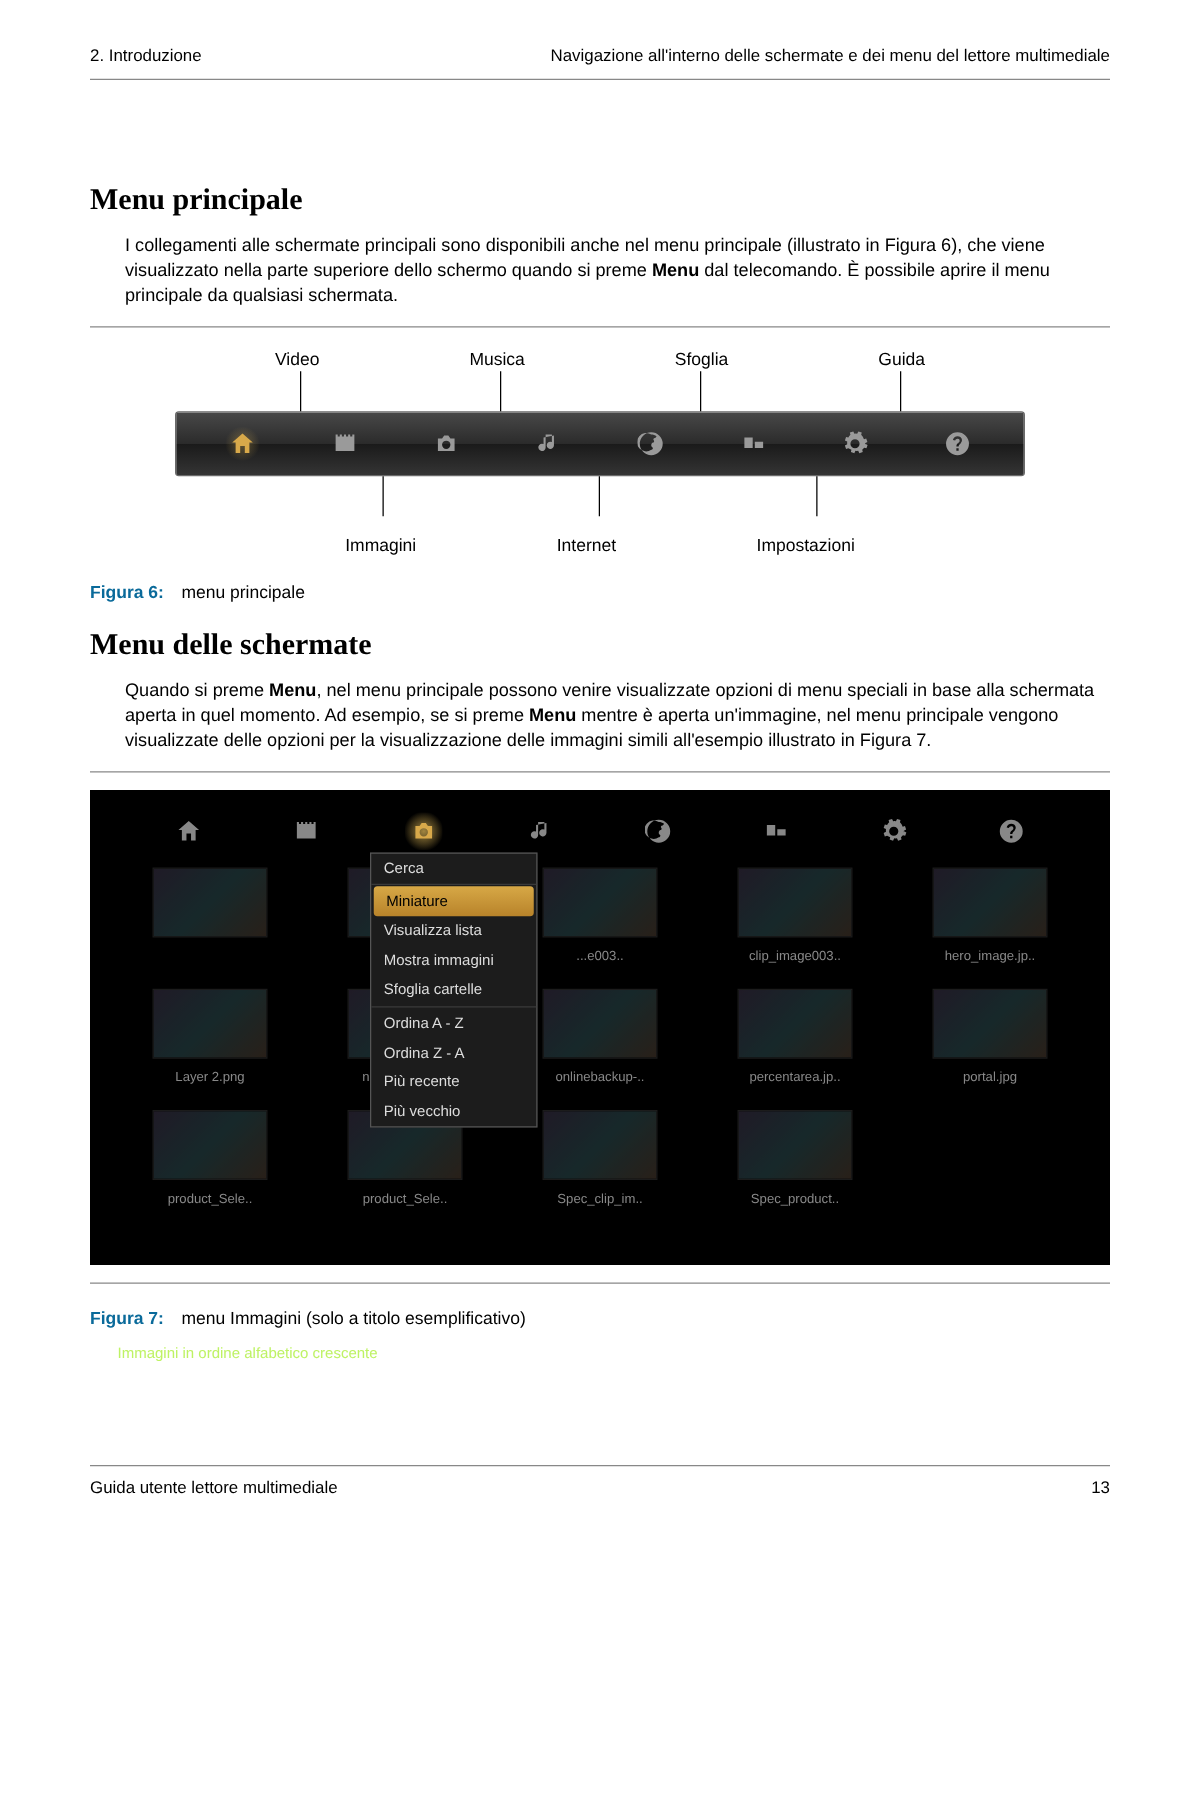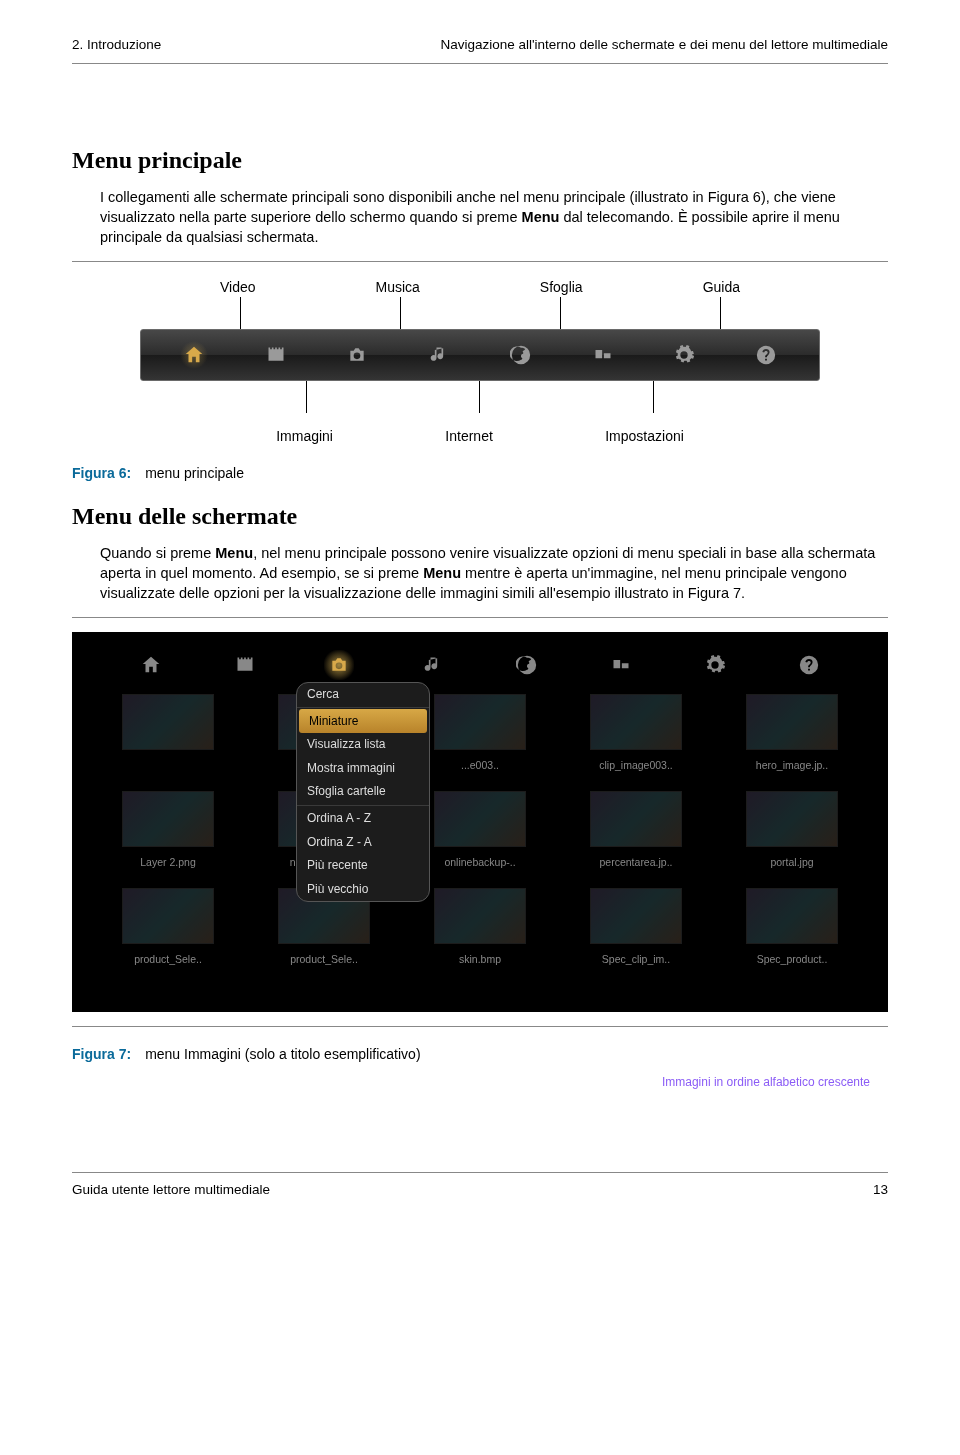"Cerca" .dropdown { border-radius: 12px -> 0 }
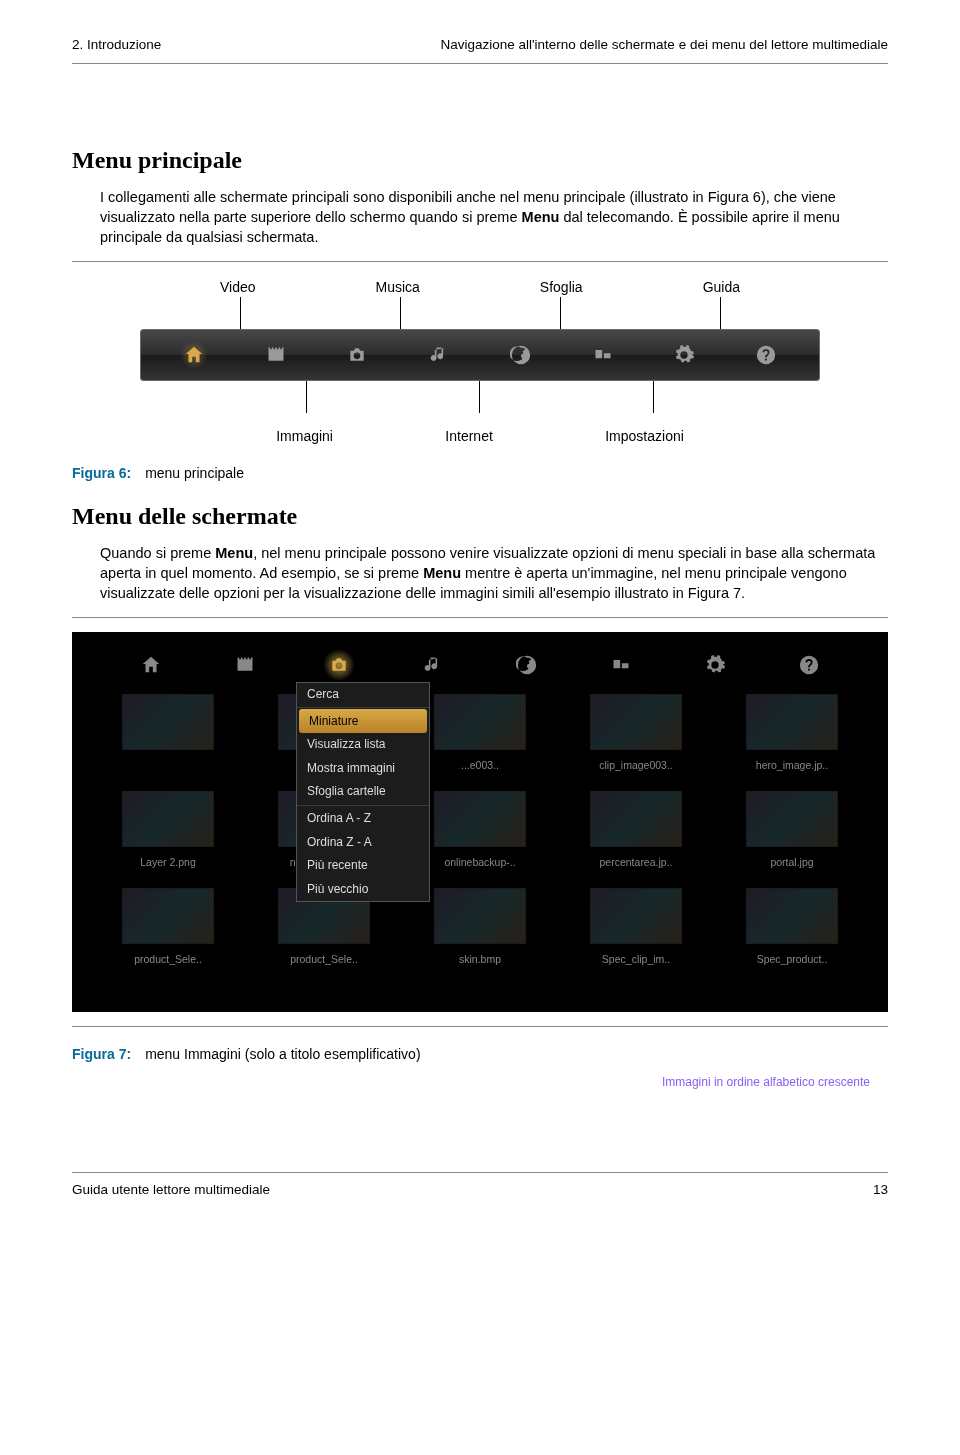"skin.bmp" div.thumb { html: <div> <div></div> <div>skin.bmp</div> </div> -> none }
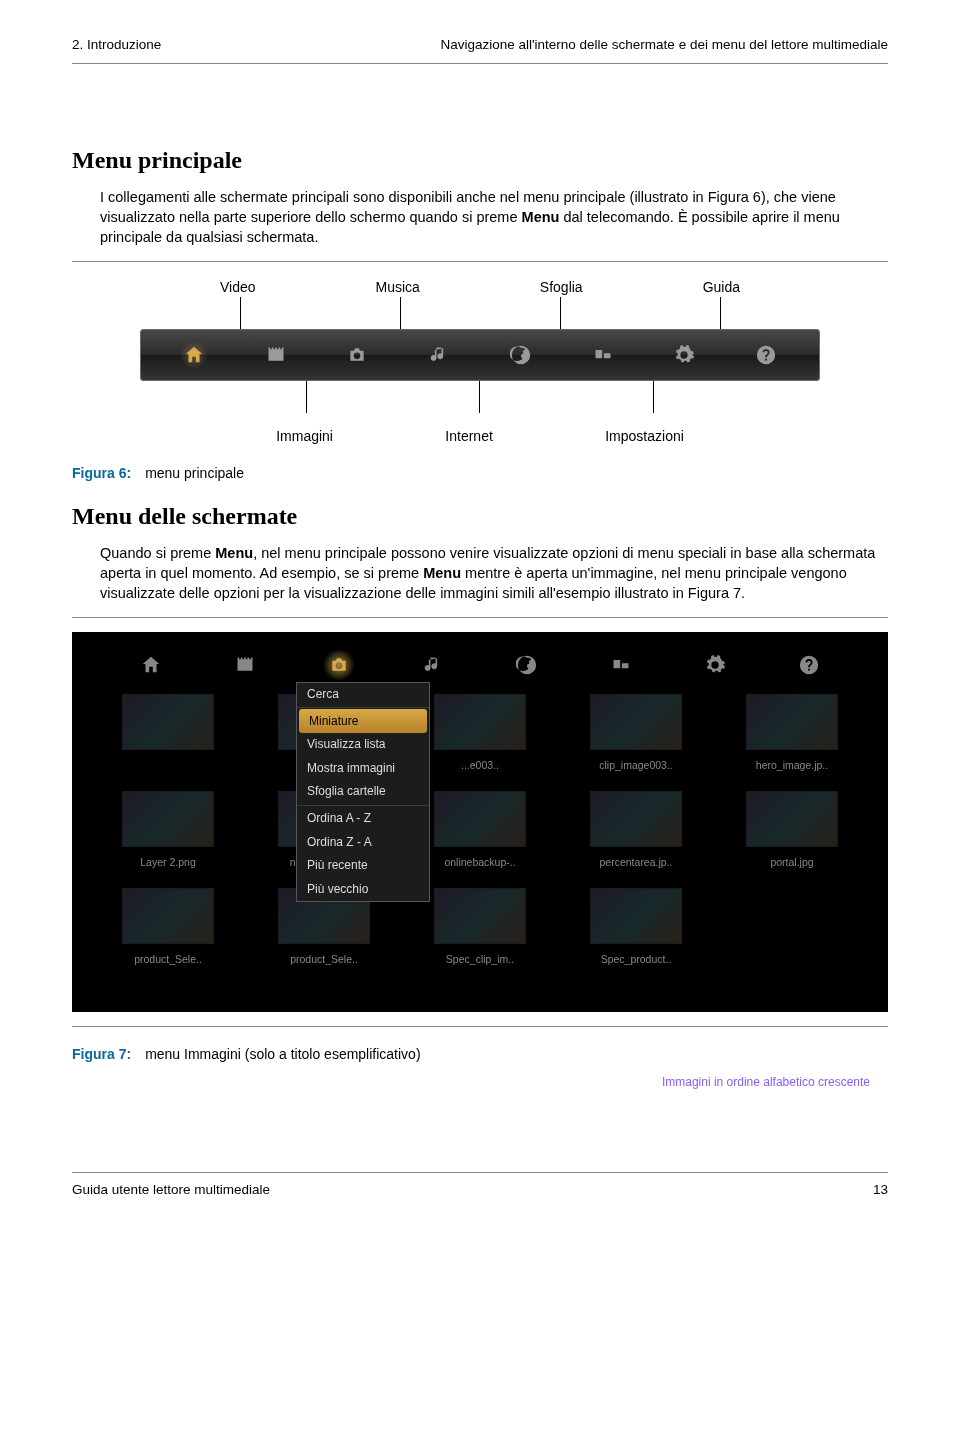"Immagini in ordine alfabetico crescente" .status-line { color: #8b5cf6 -> #bef264; text-align: right -> none }
